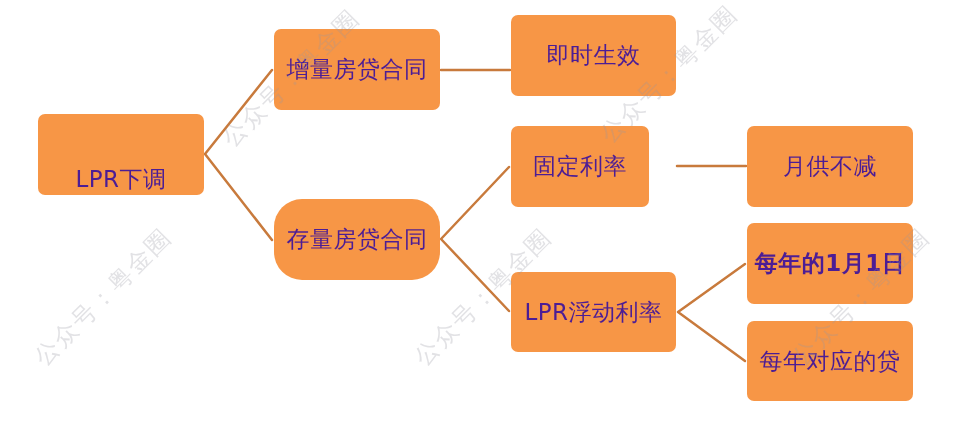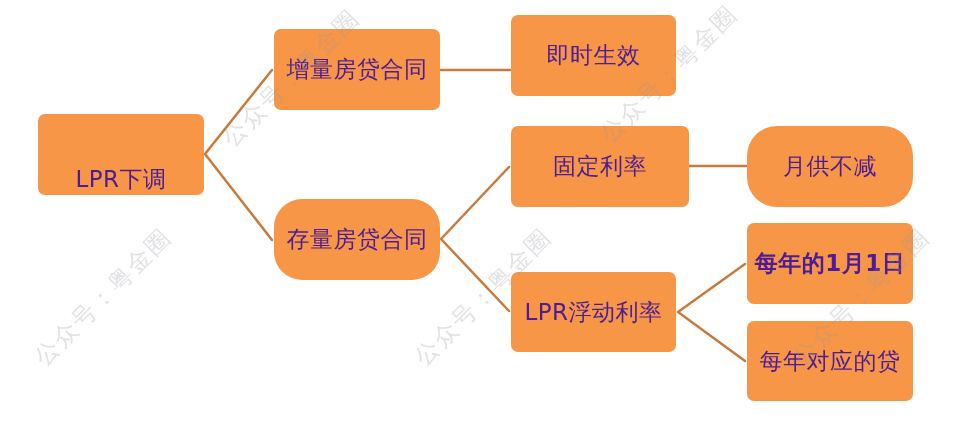"固定利率" div.node { width: 178px -> 138px }
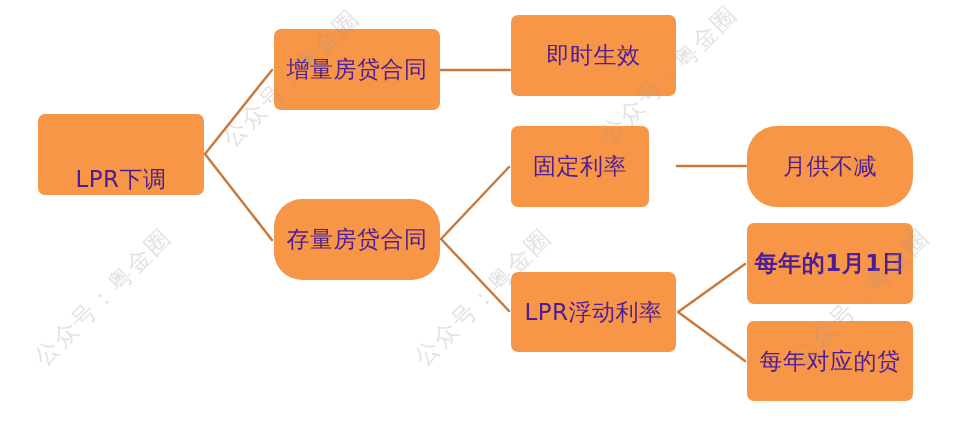"月供不减" div.node { border-radius: 30px -> none }
